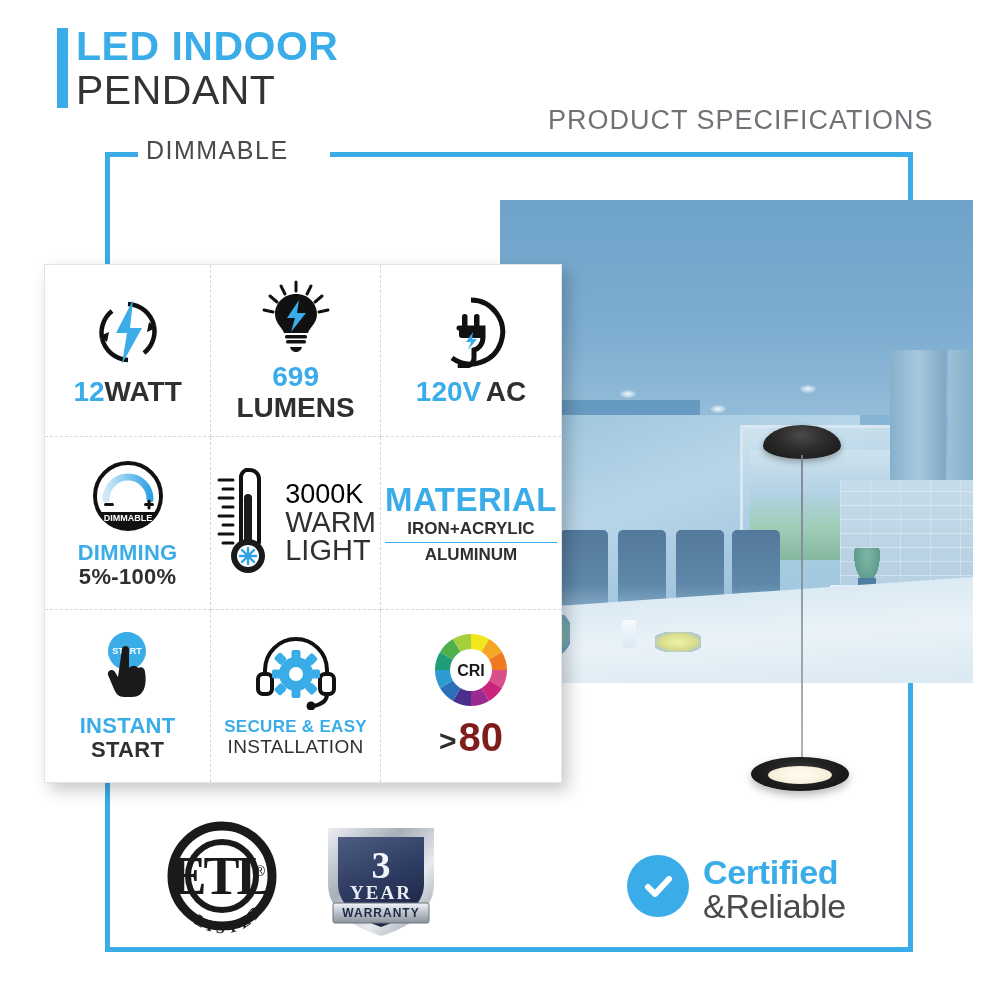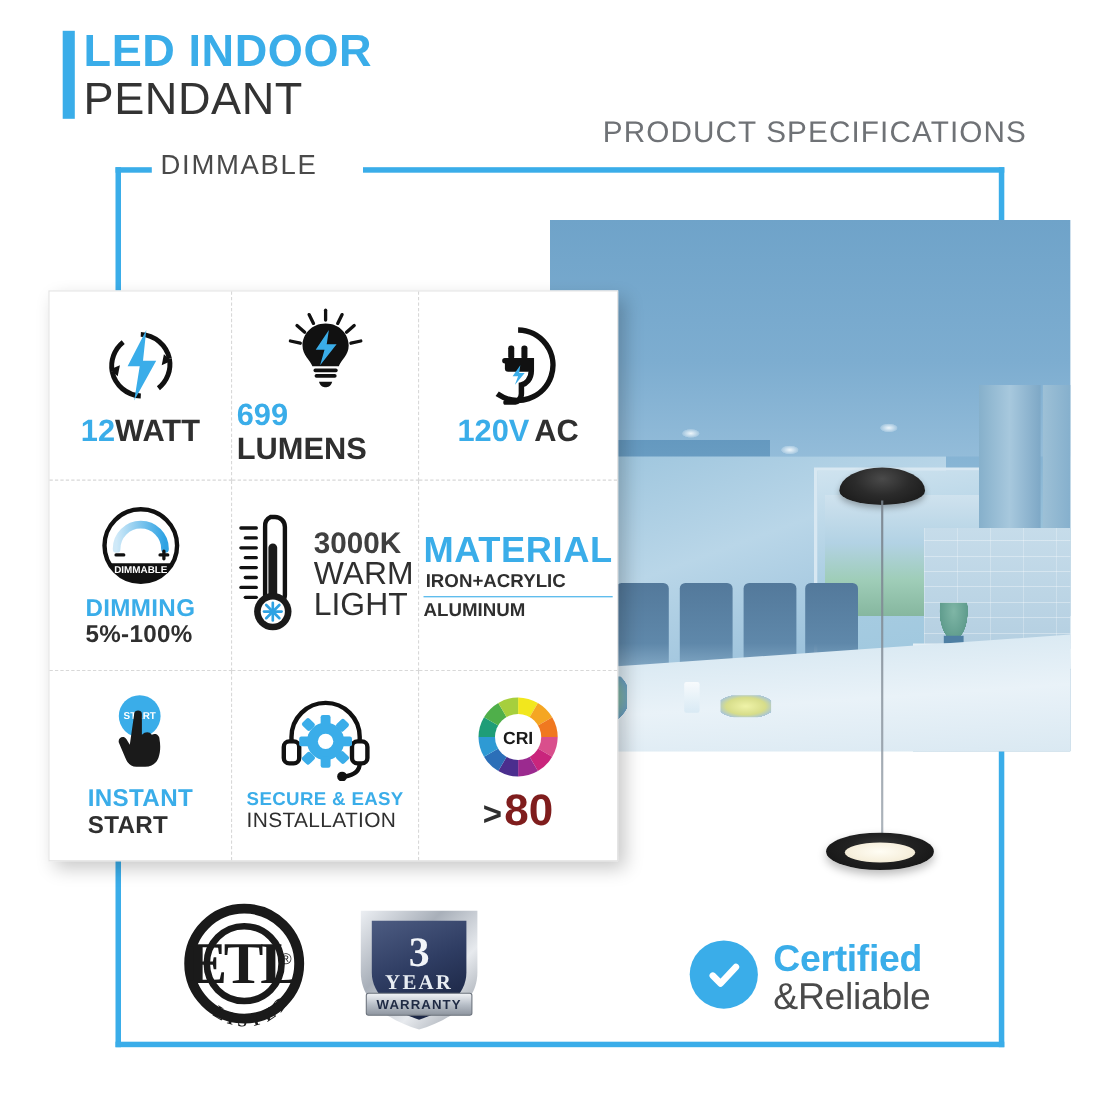"12WATT" .cell-text { text-align: none -> center }
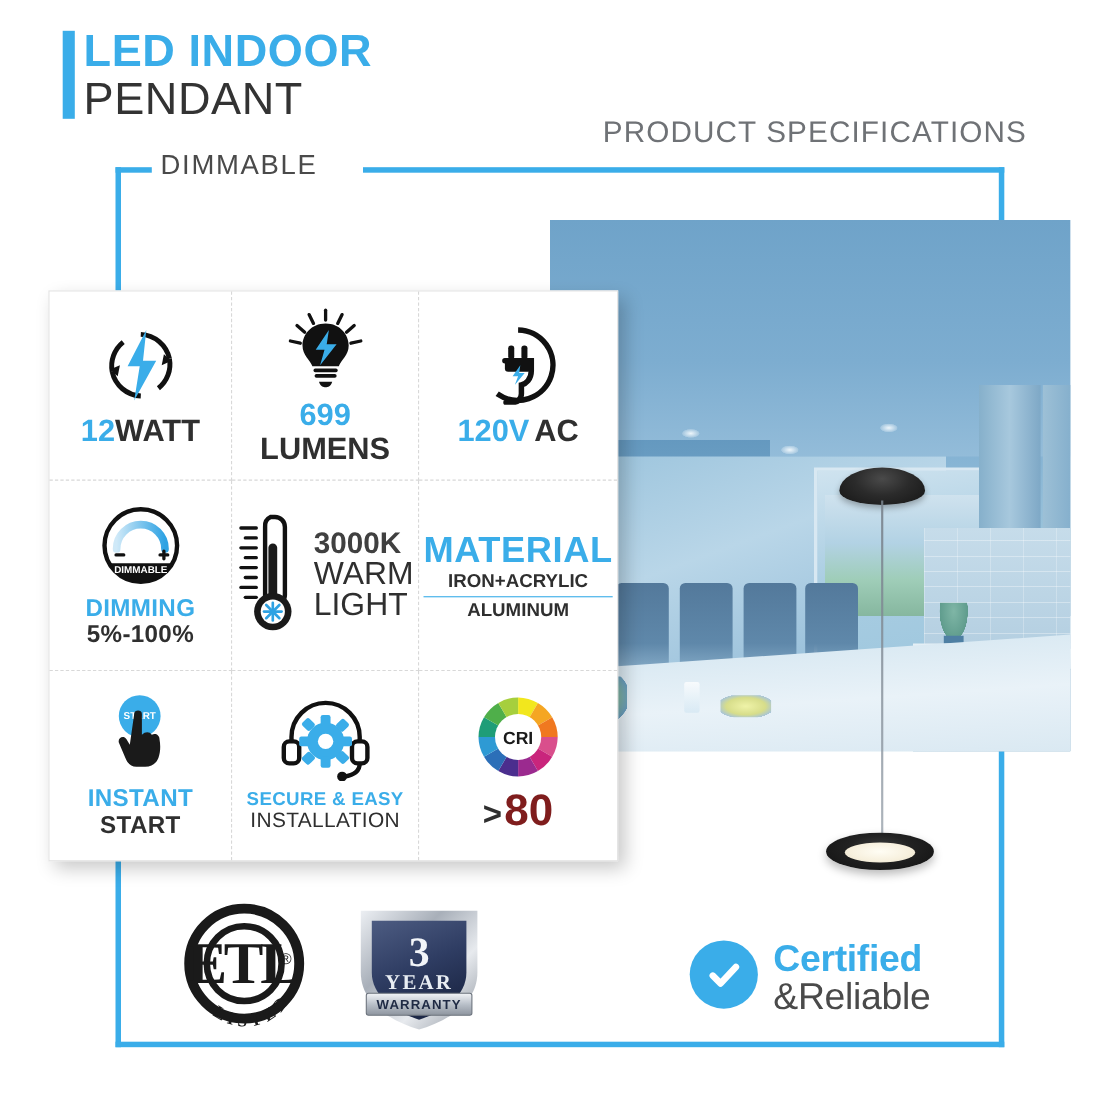"3000K" .t3000 { color: #404040 -> #000000; font-weight: 700 -> 400 }
